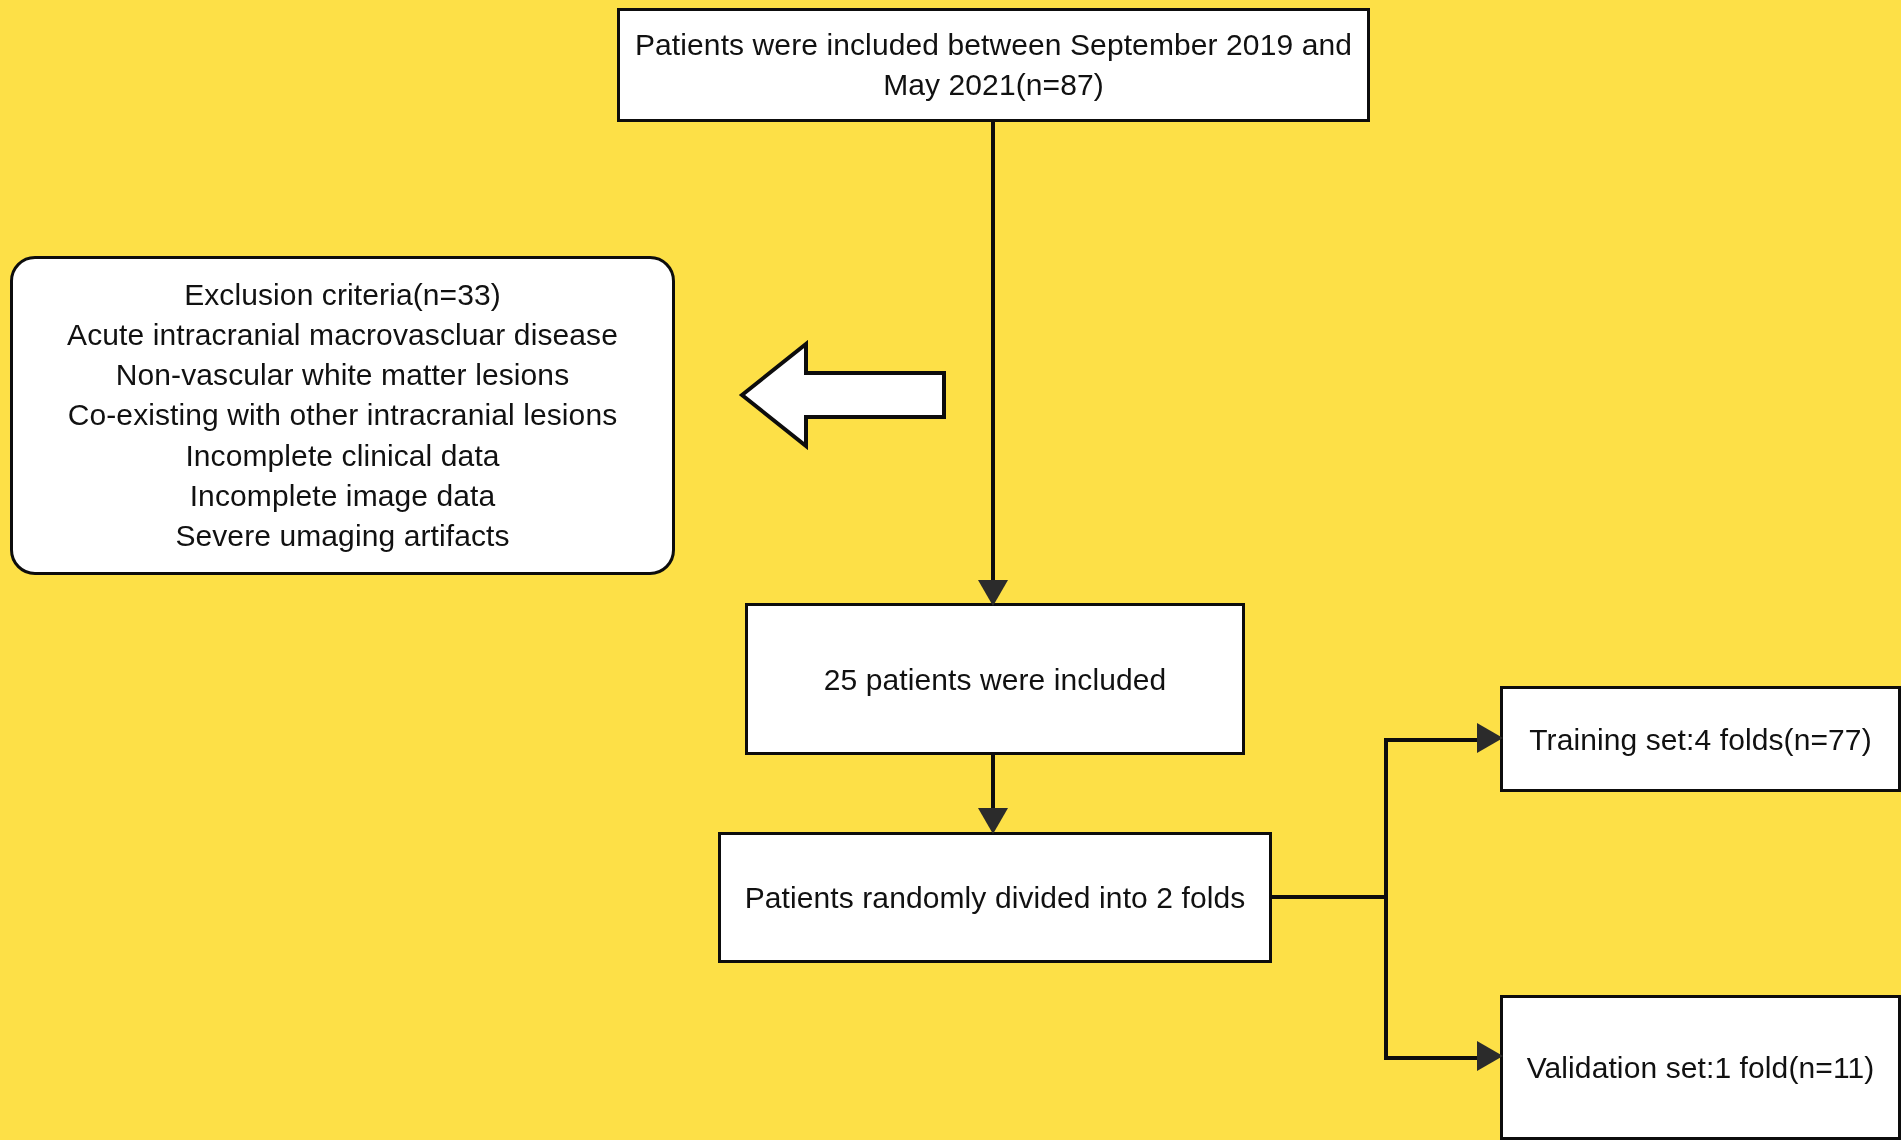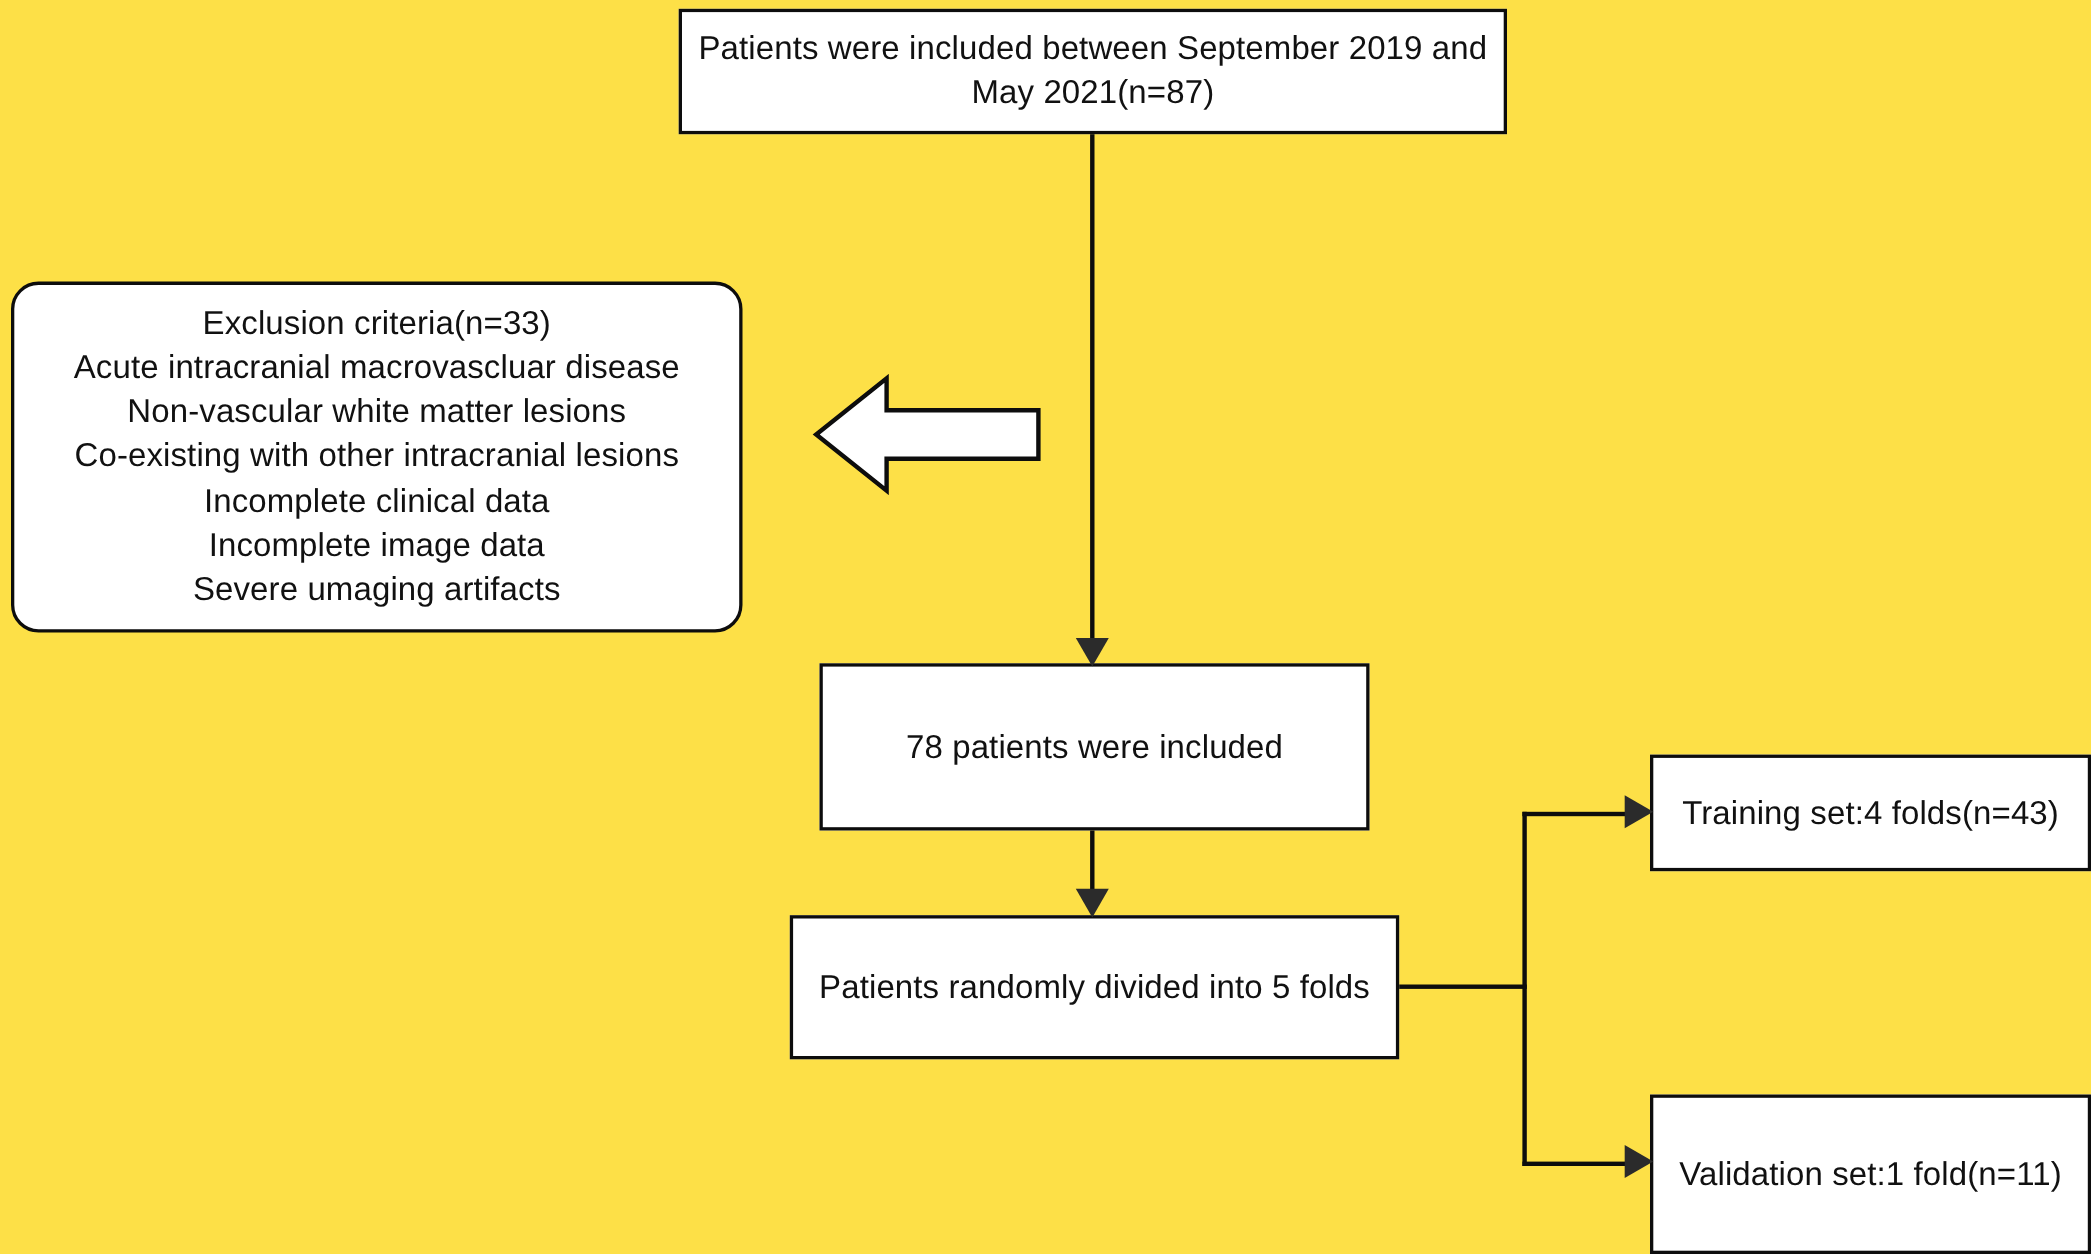"78 patients were included" span.label { text: 78 -> 25 }
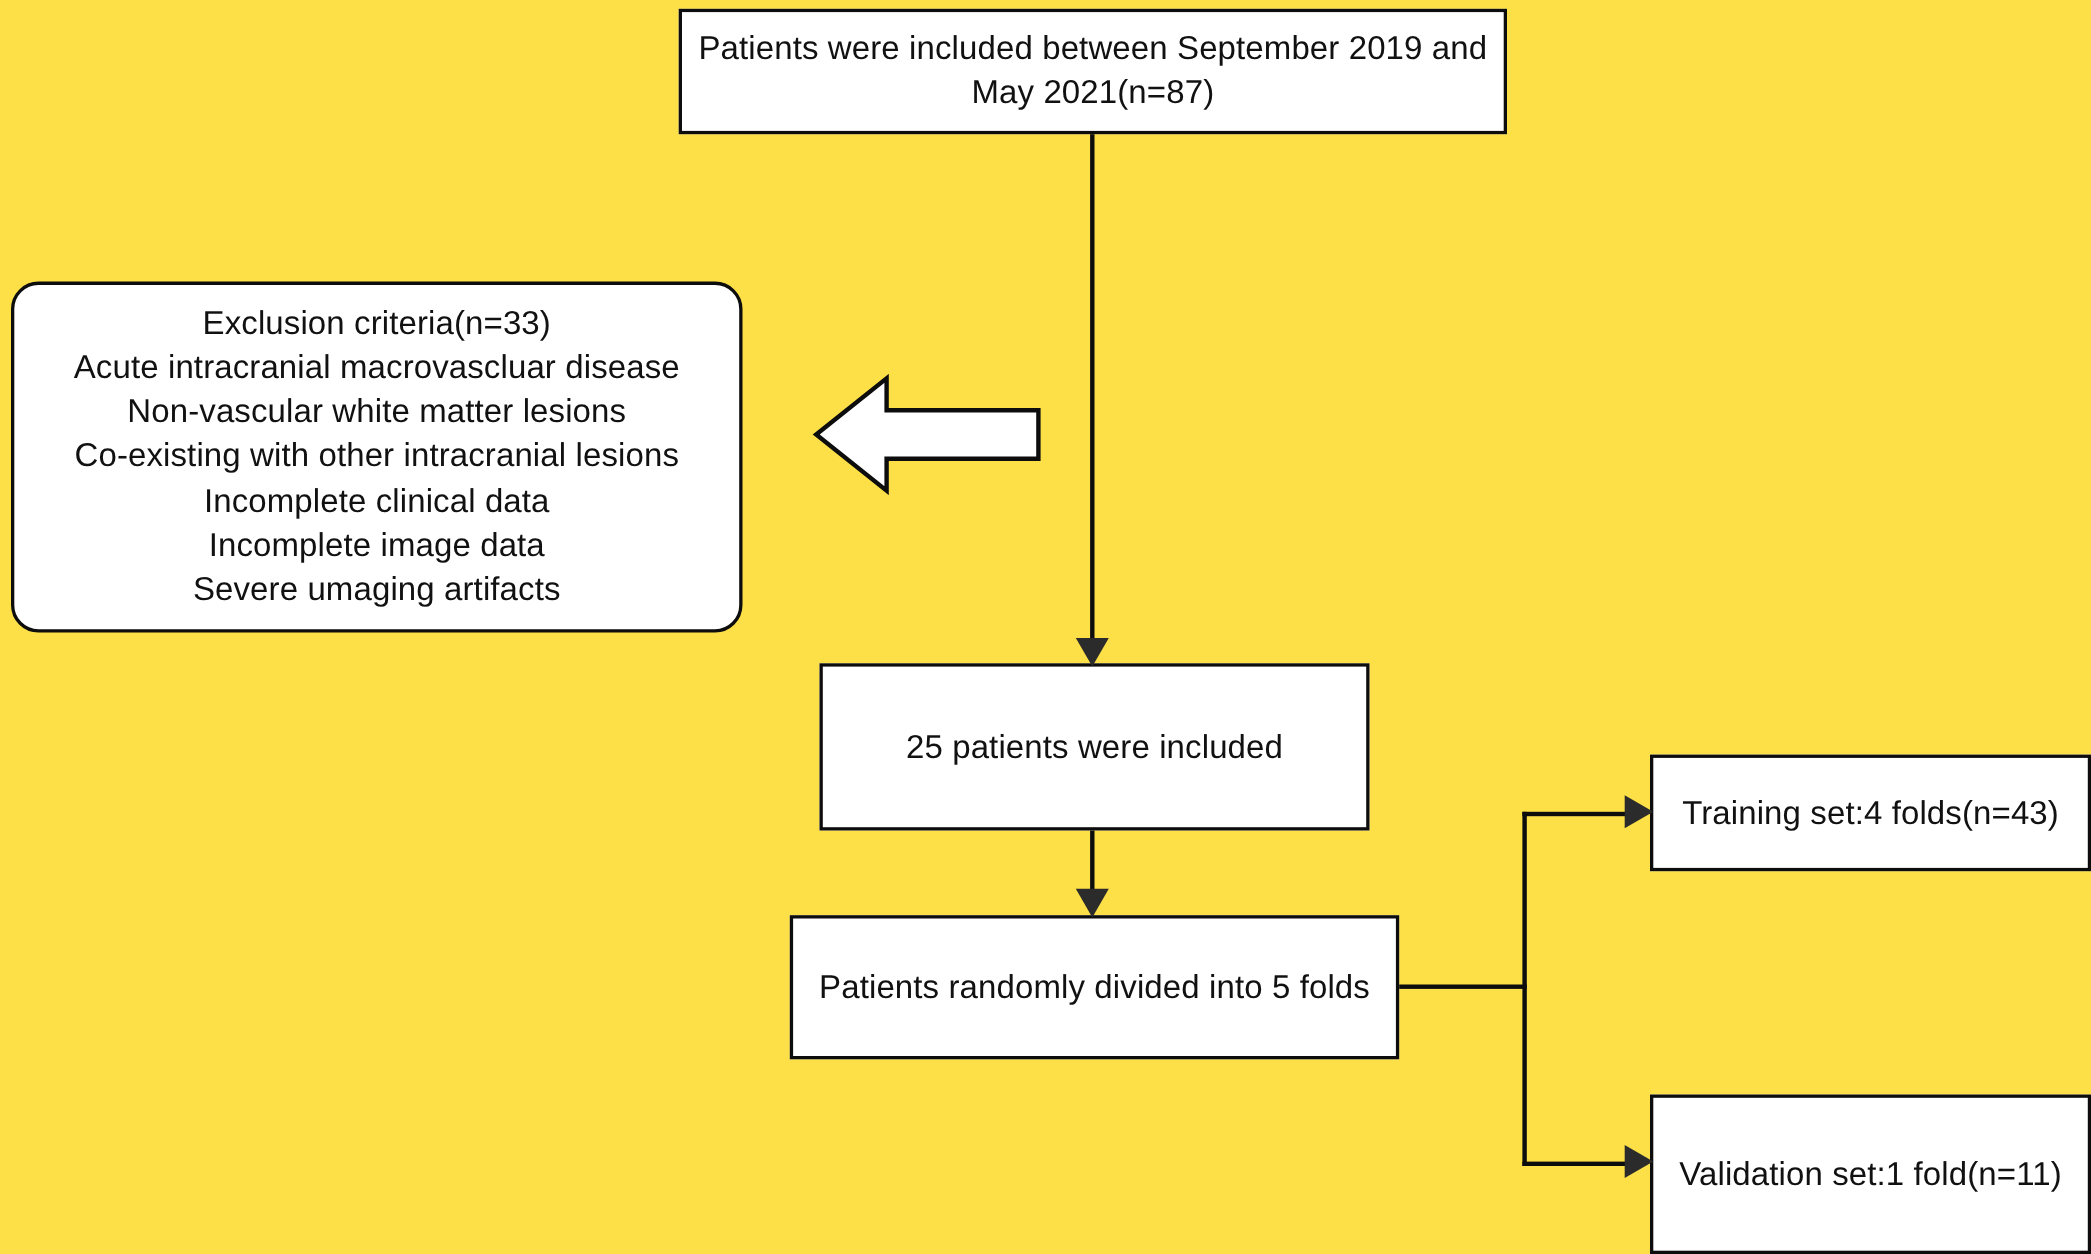"Training set:4 folds(n=43)" span.label { text: 43 -> 77 }
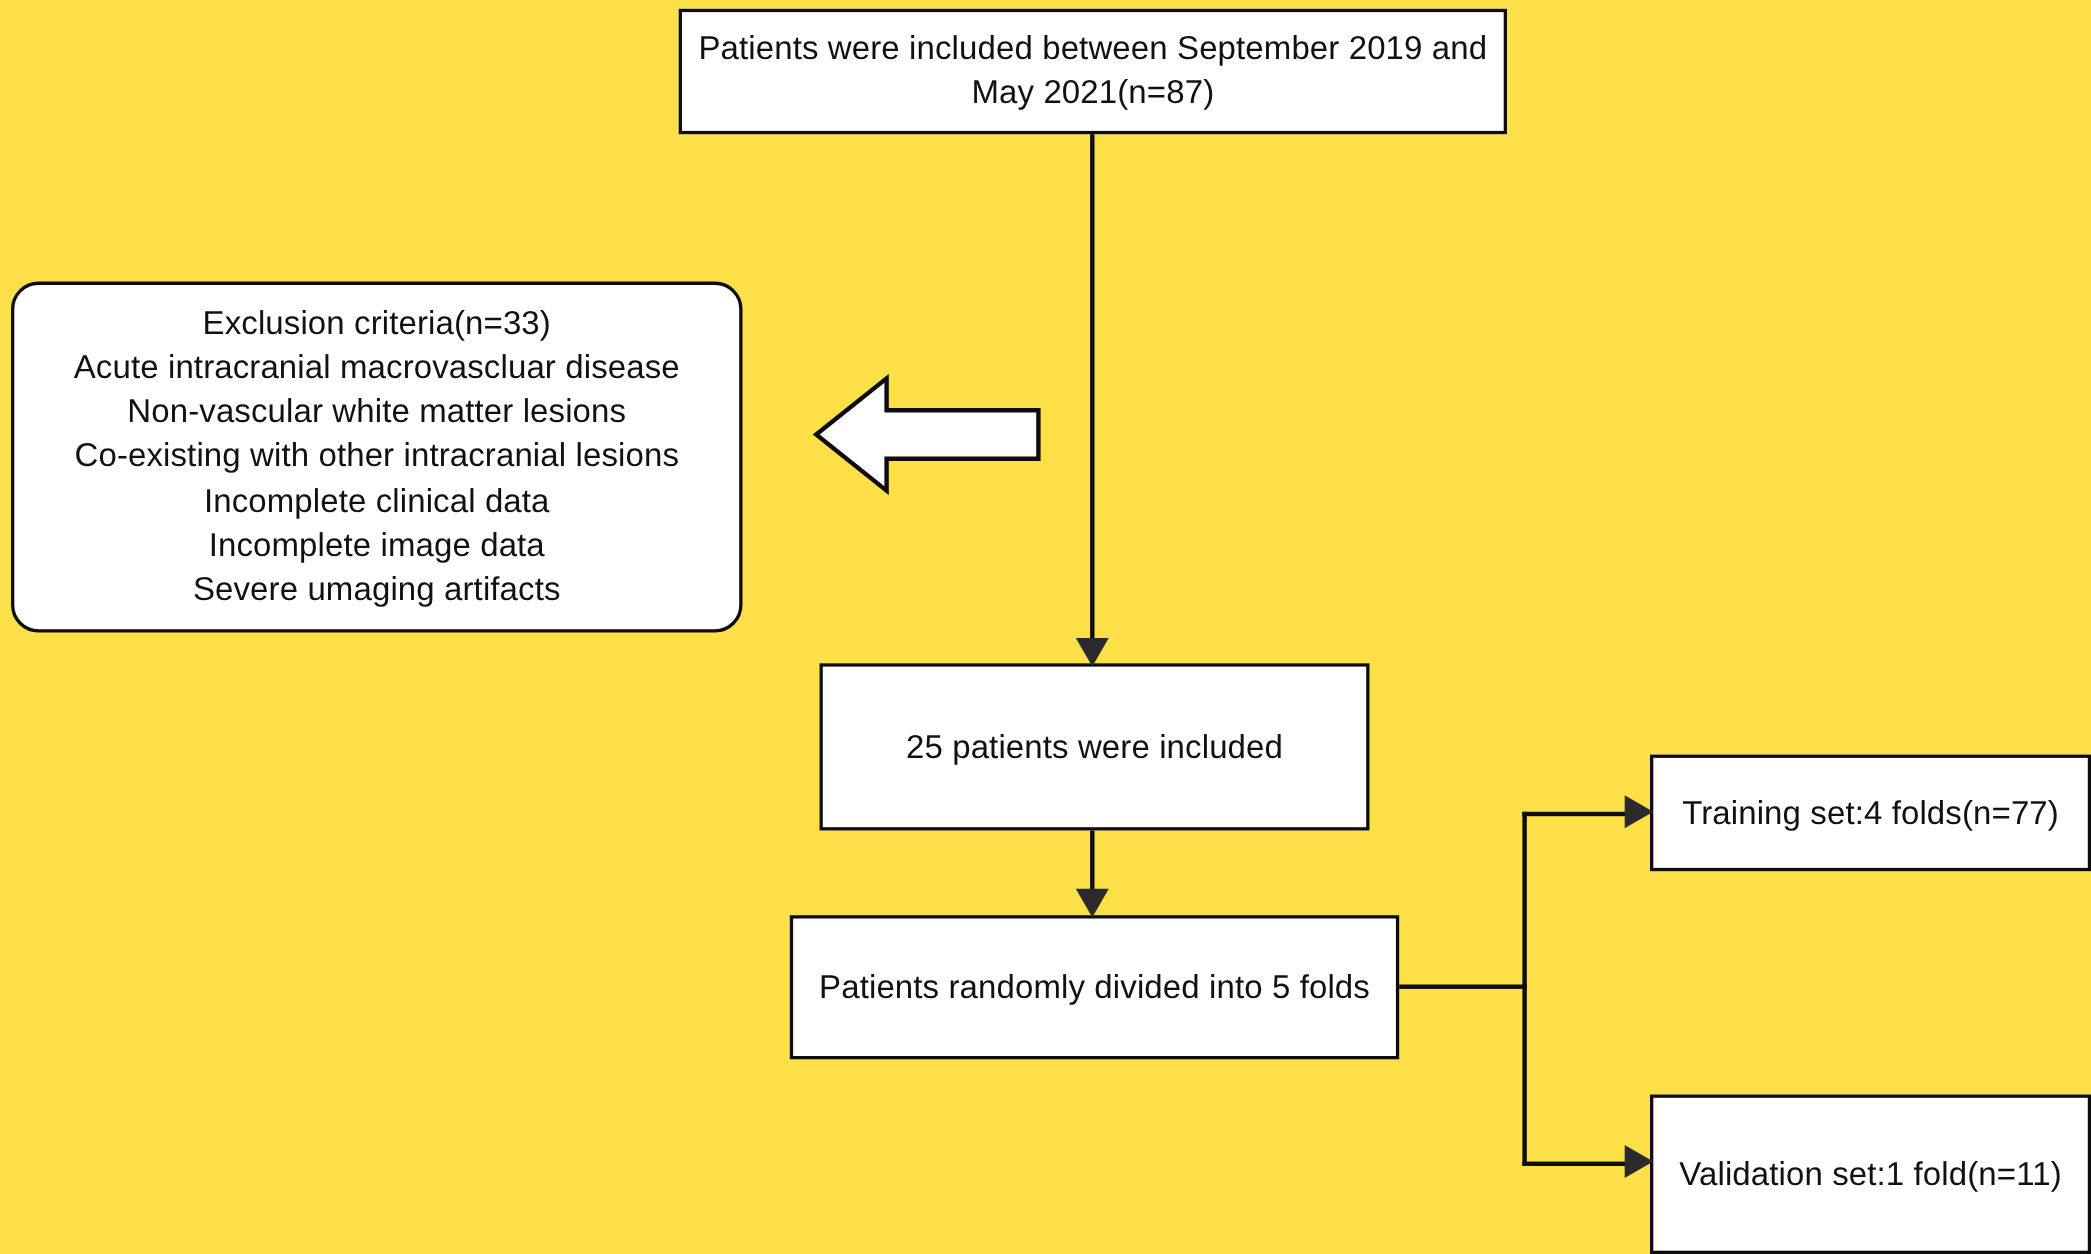"Patients randomly divided into 5" span.label { text: 5 -> 2 }
